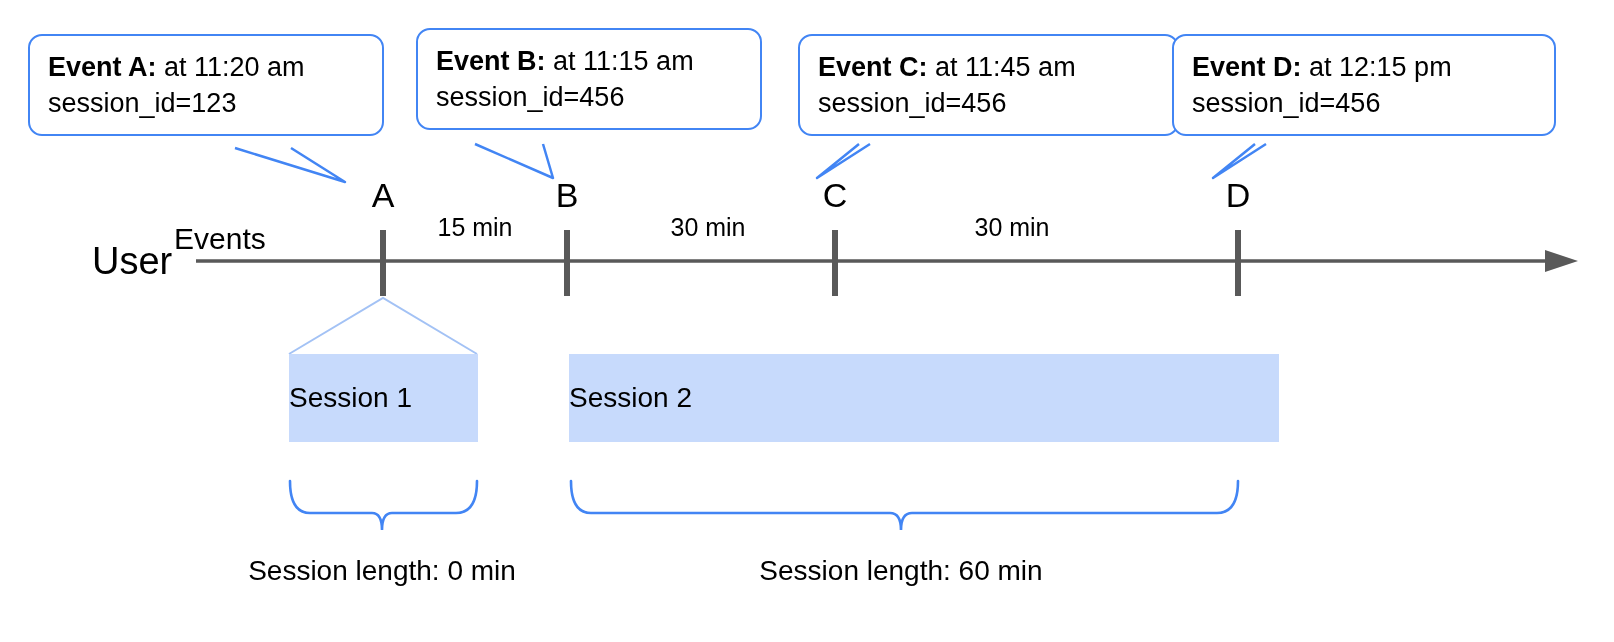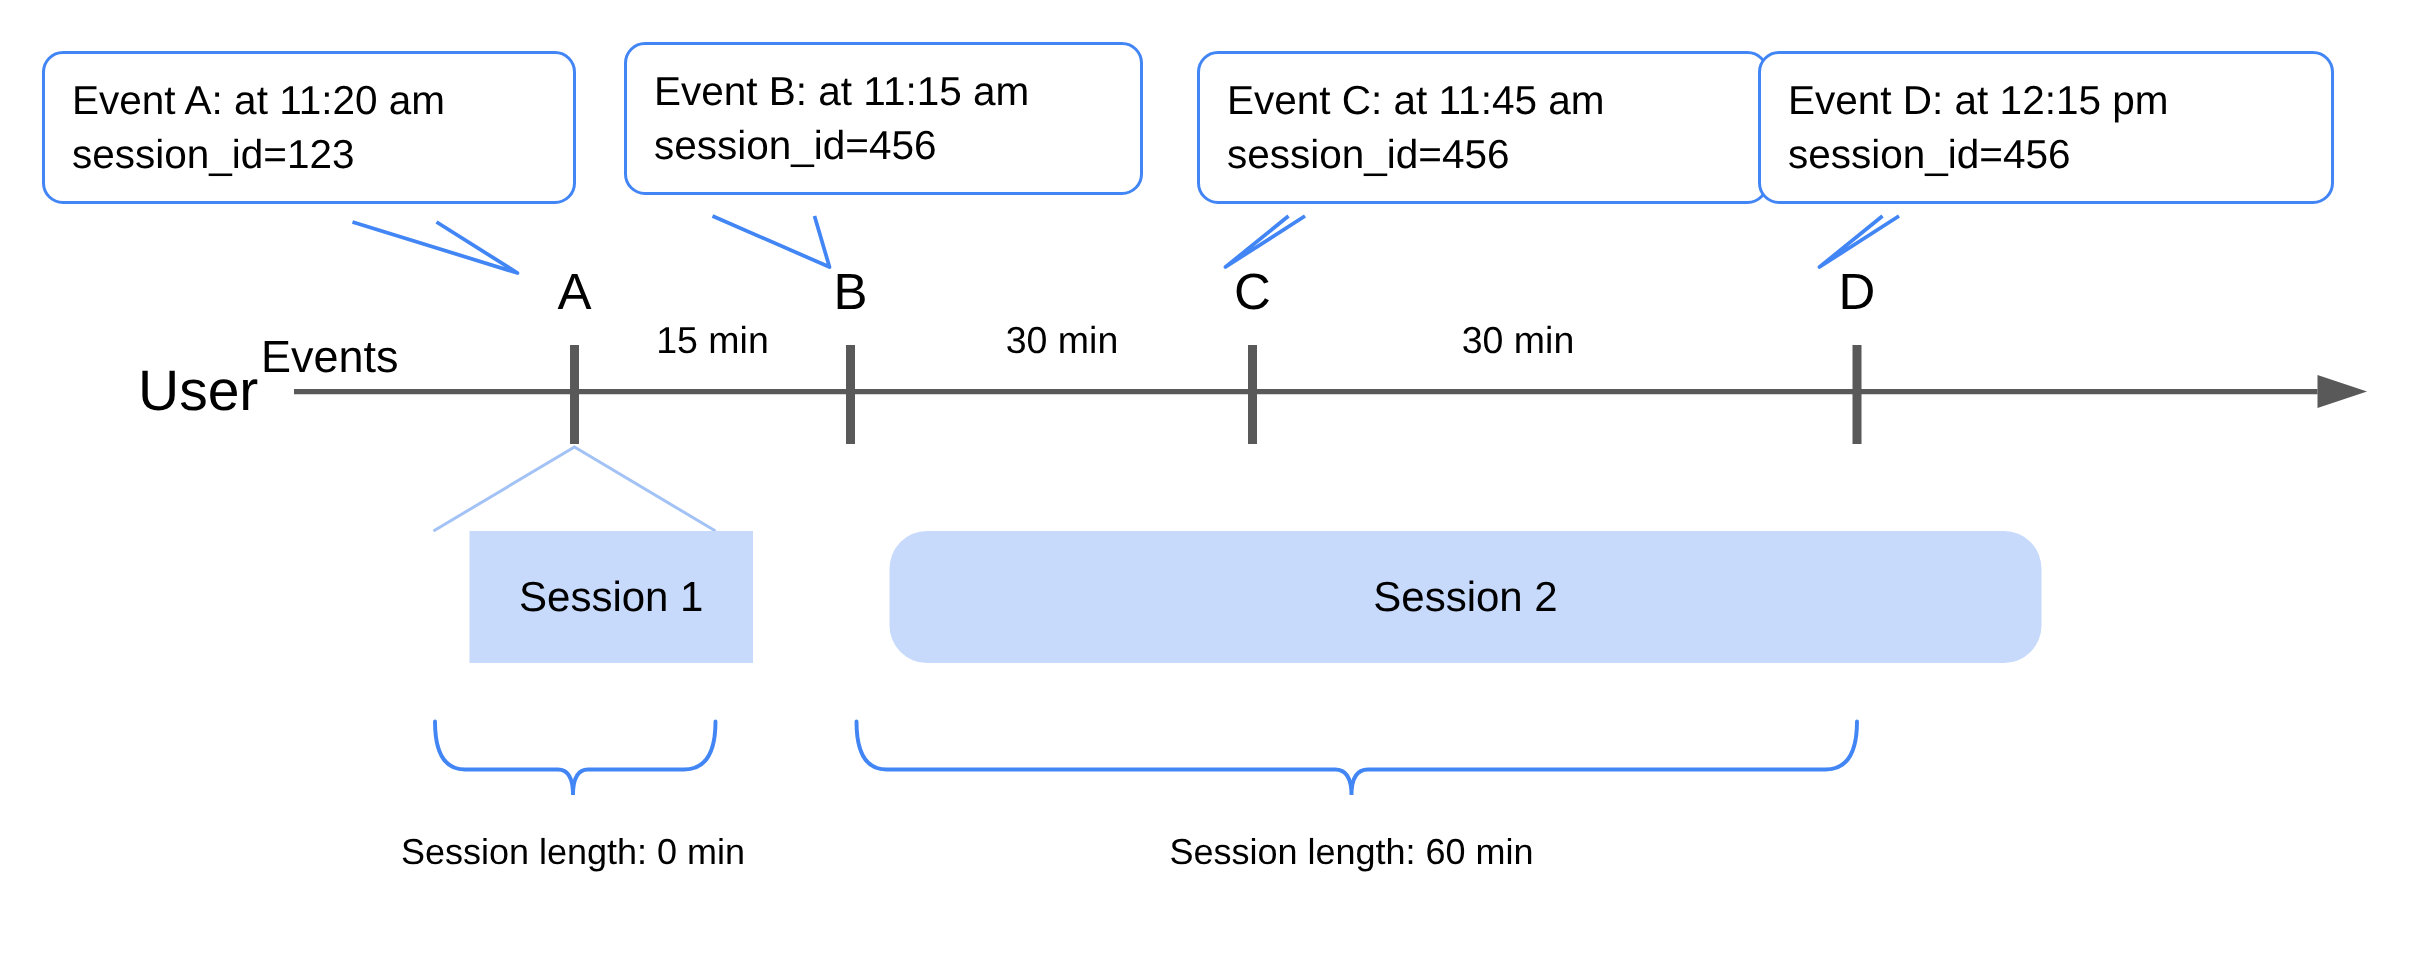"Event A:" .callout .strong { font-weight: normal -> bold }
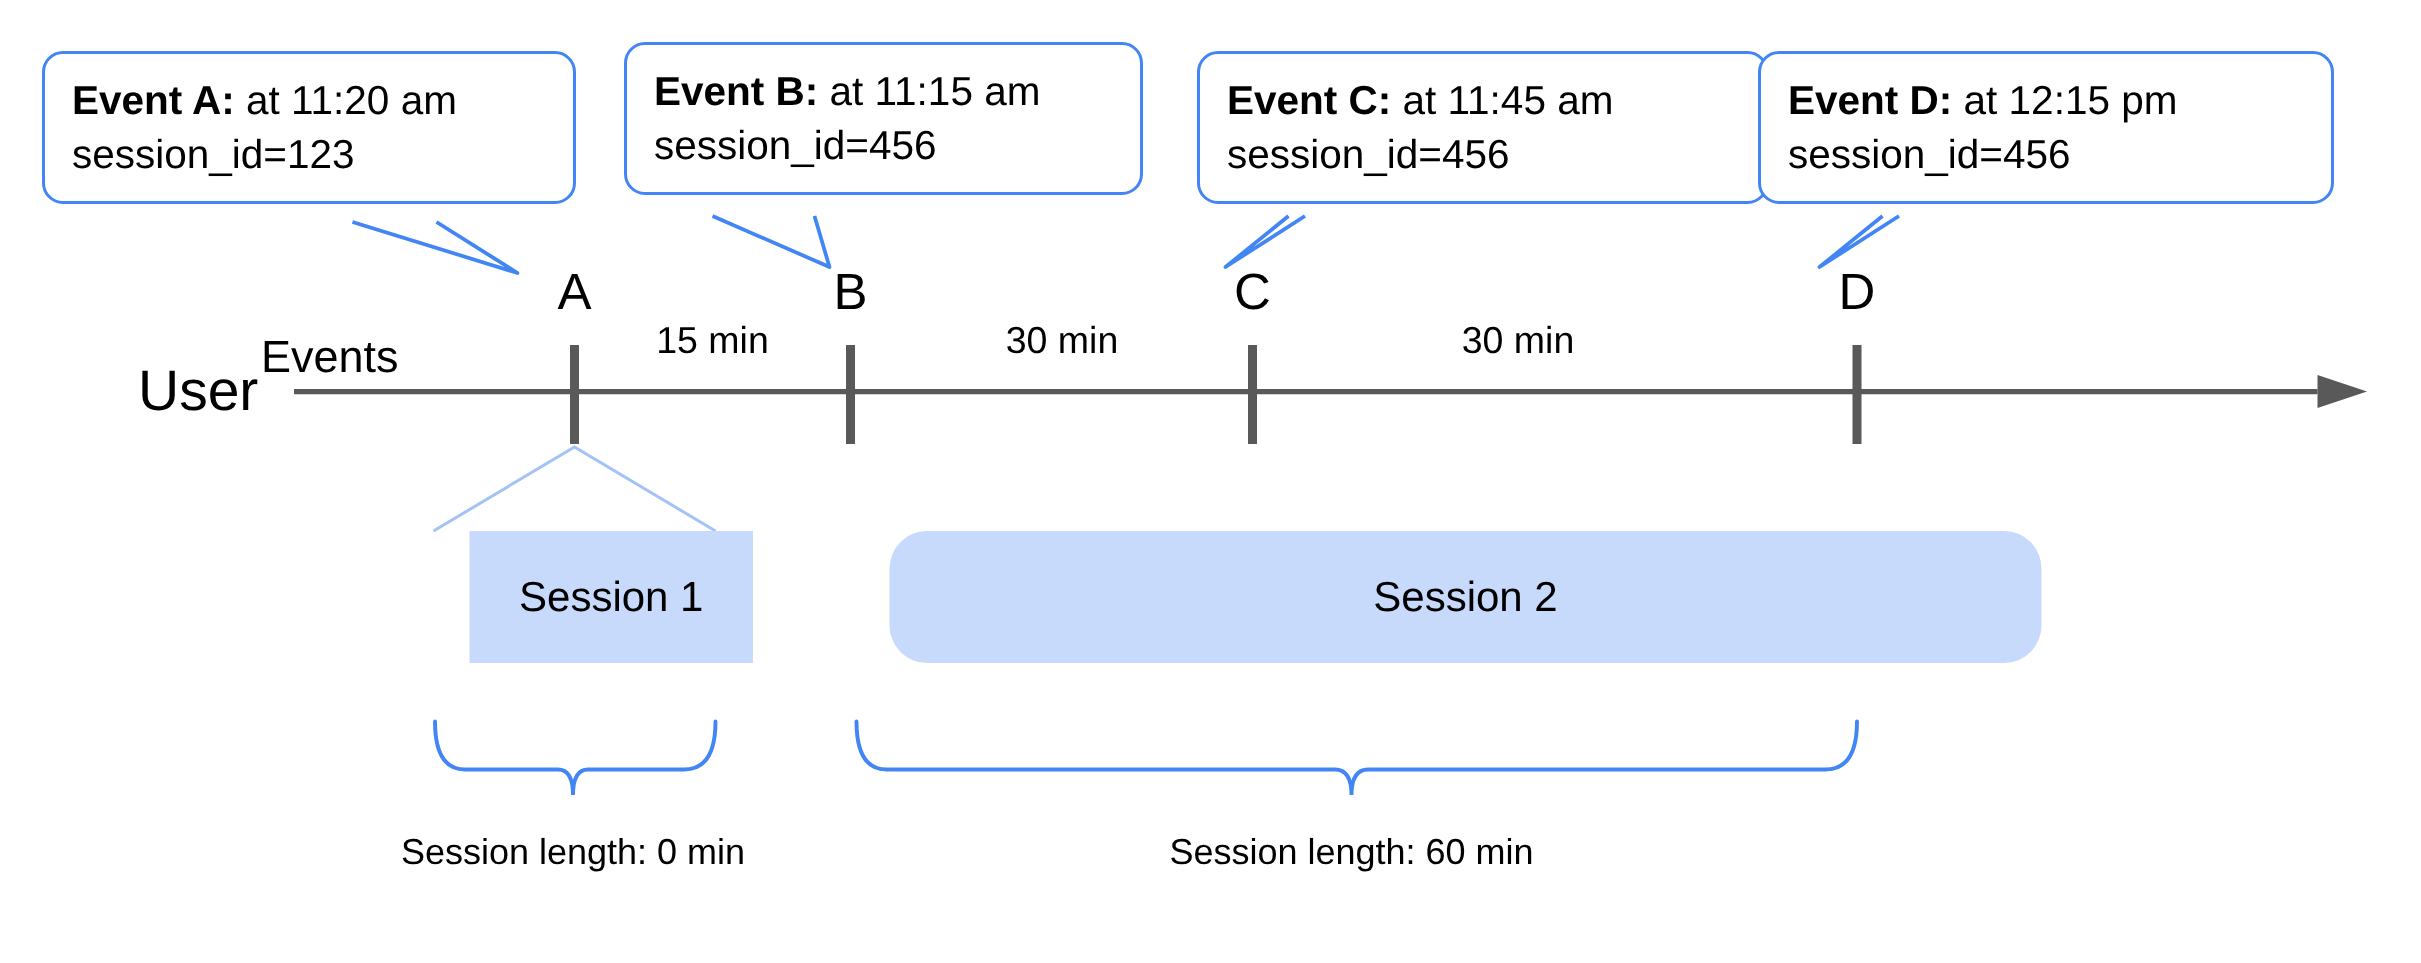"Session 1" .session-bar { justify-content: center -> flex-start; margin-left: 24px -> none }
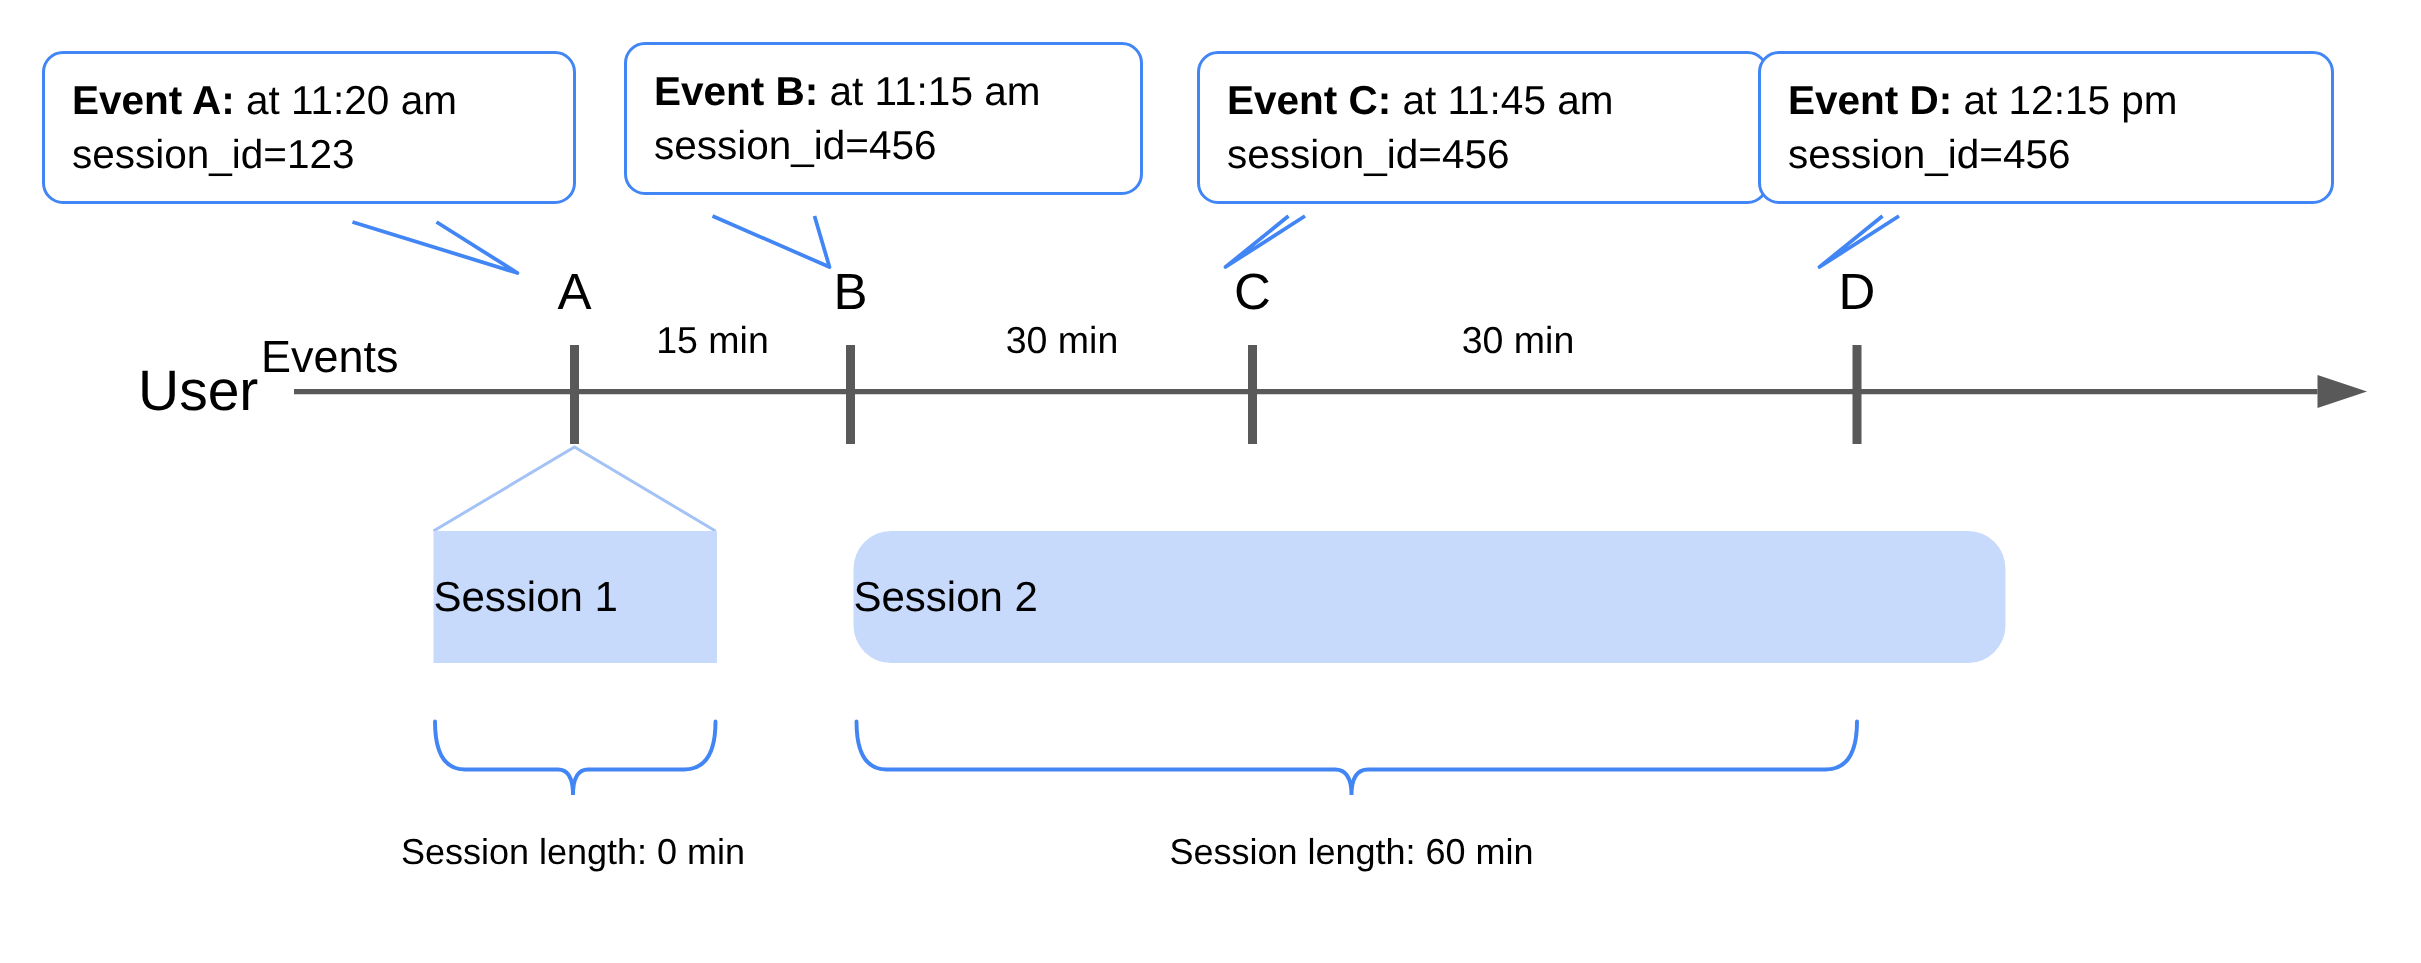"Session 2" div.session-bar { border-radius: 25px -> none; width: 768px -> 710px }
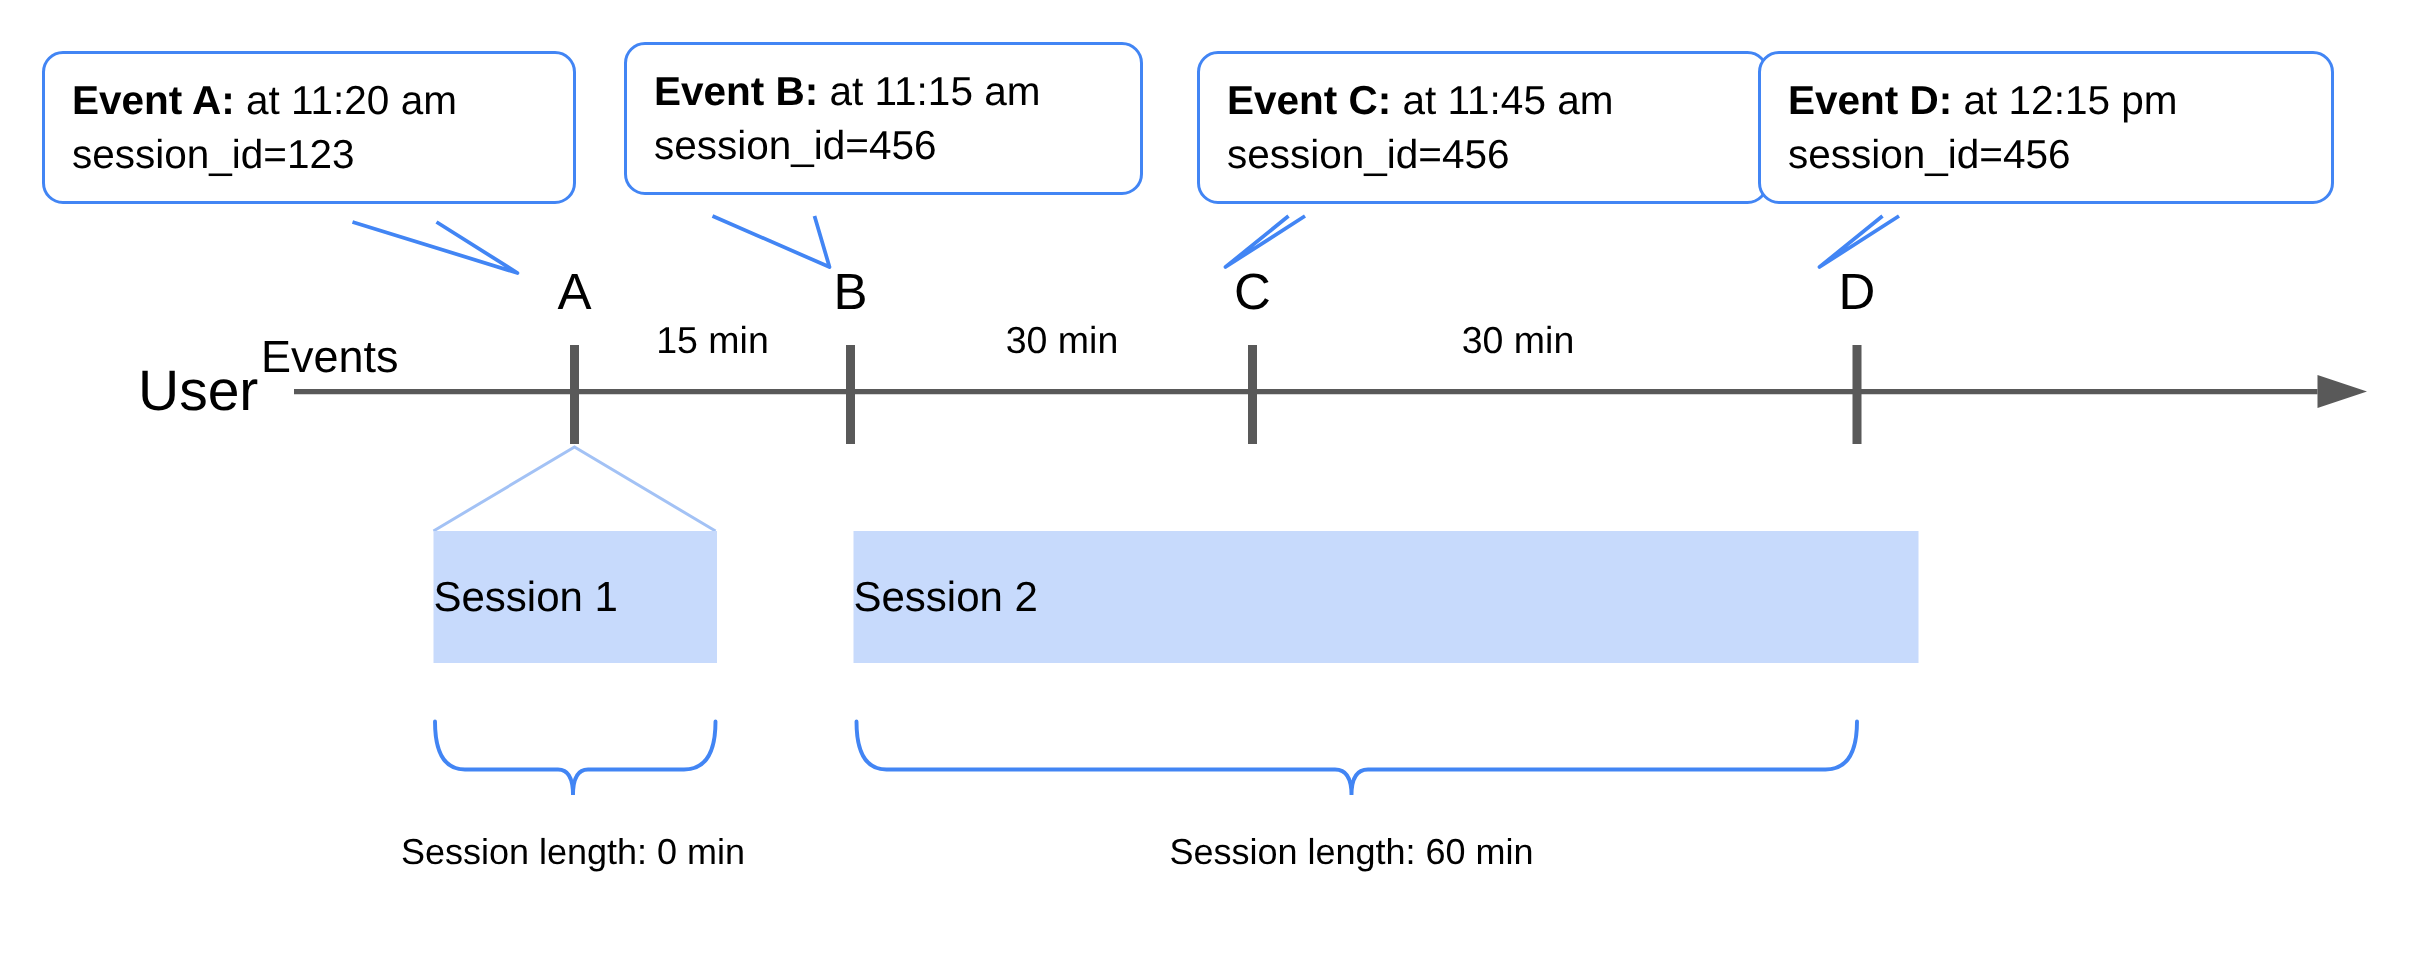"Session length: 0 min" .length-label { font-size: 24px -> 28px }
